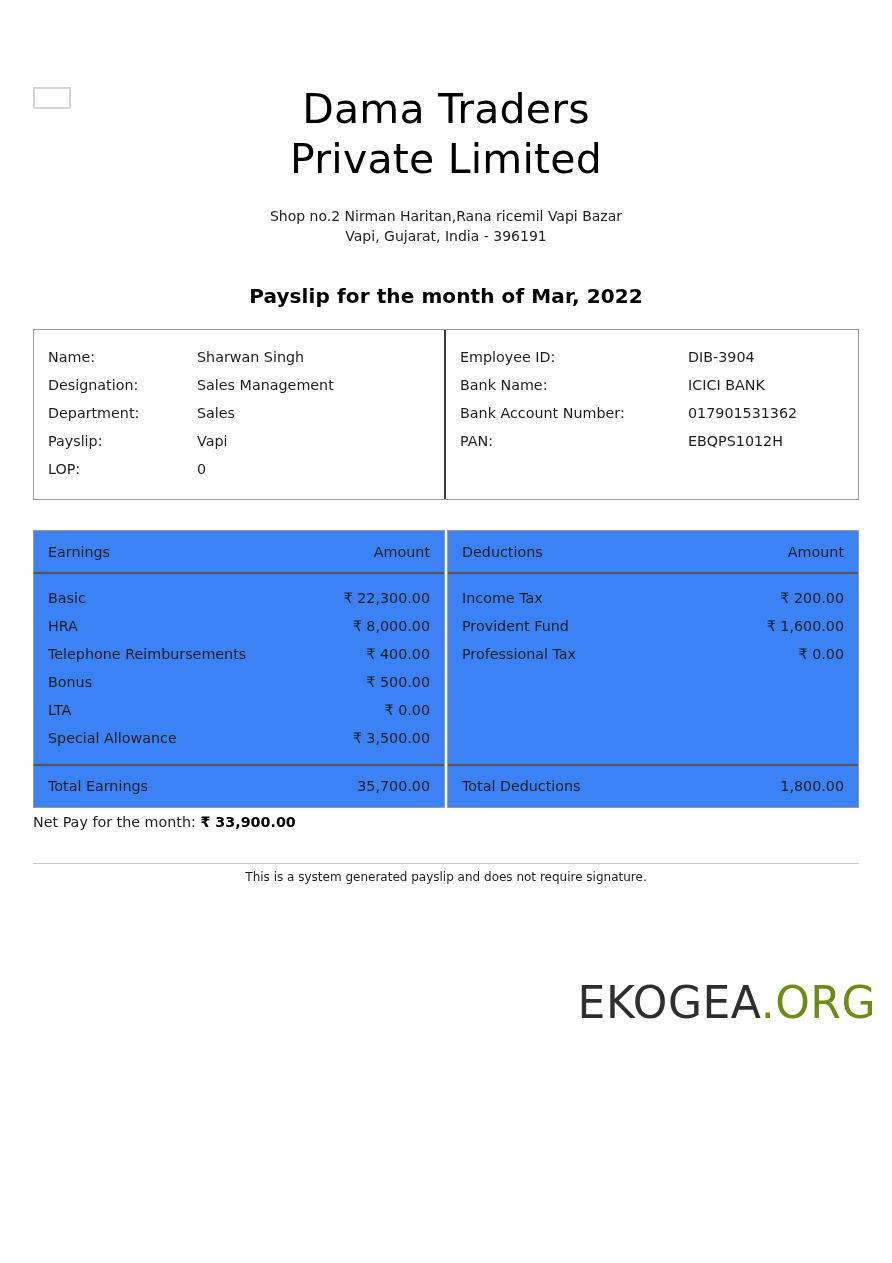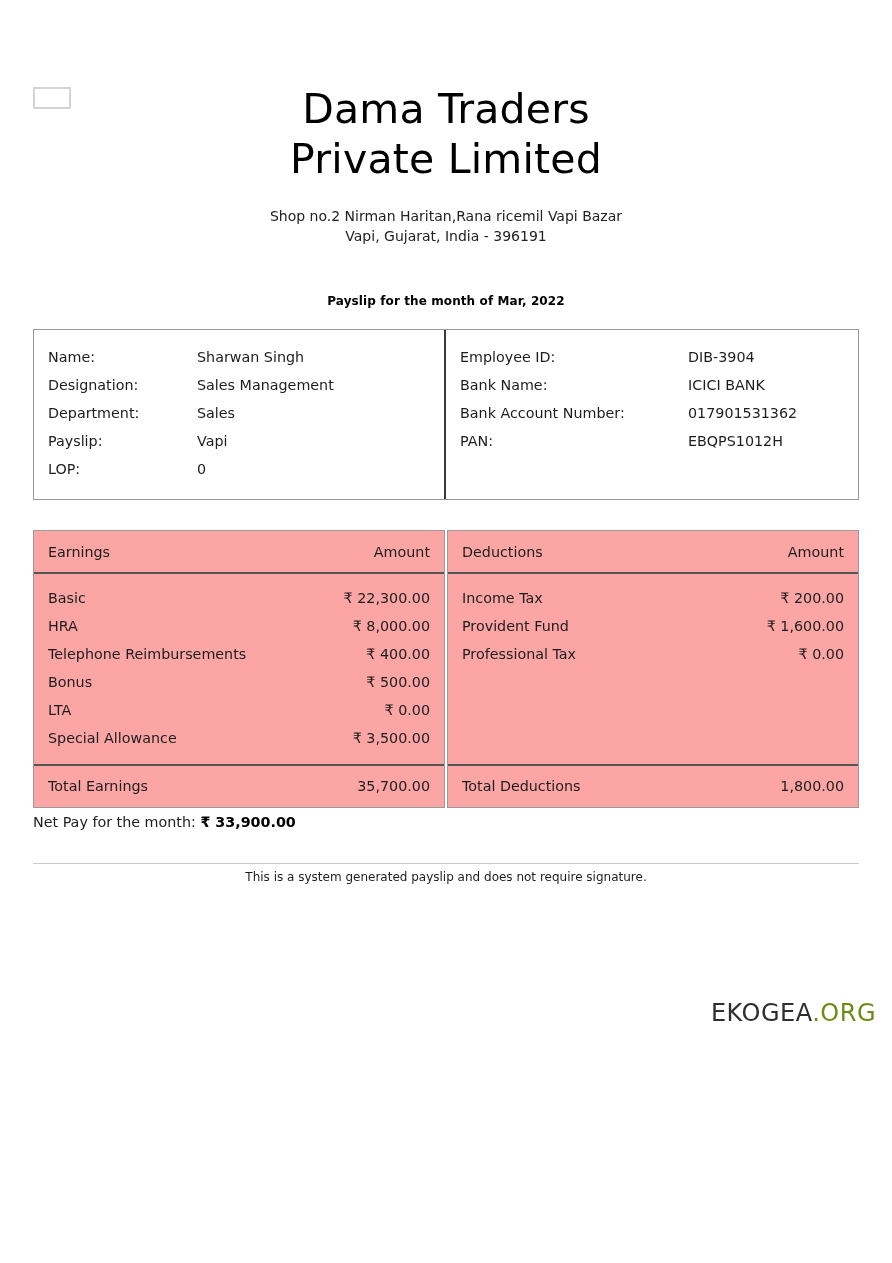"Payslip for the month of" .payslip-title { font-size: 12px -> 20px; margin-top: 48px -> 38px }
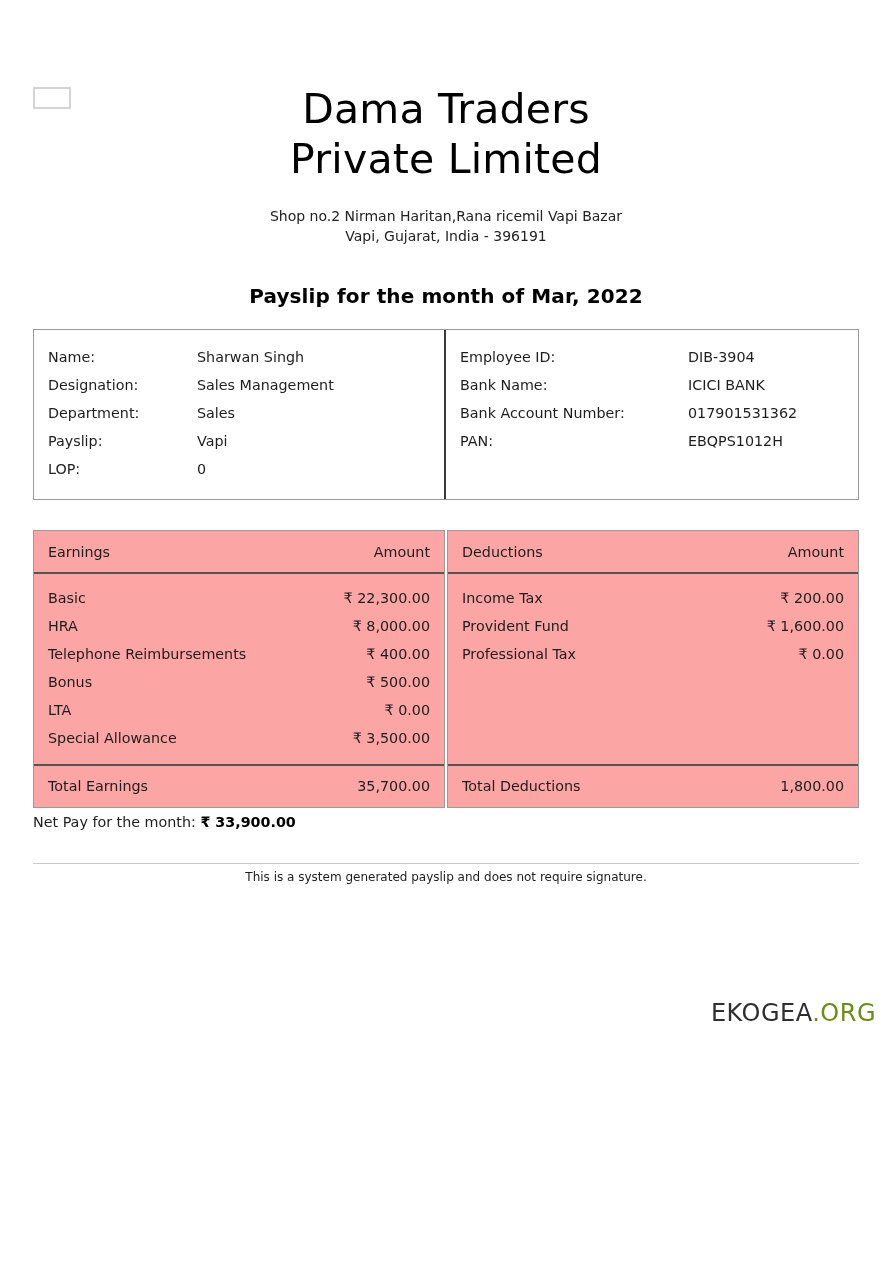"Earnings" .money-table { background: #fca5a5 -> #3b82f6 }
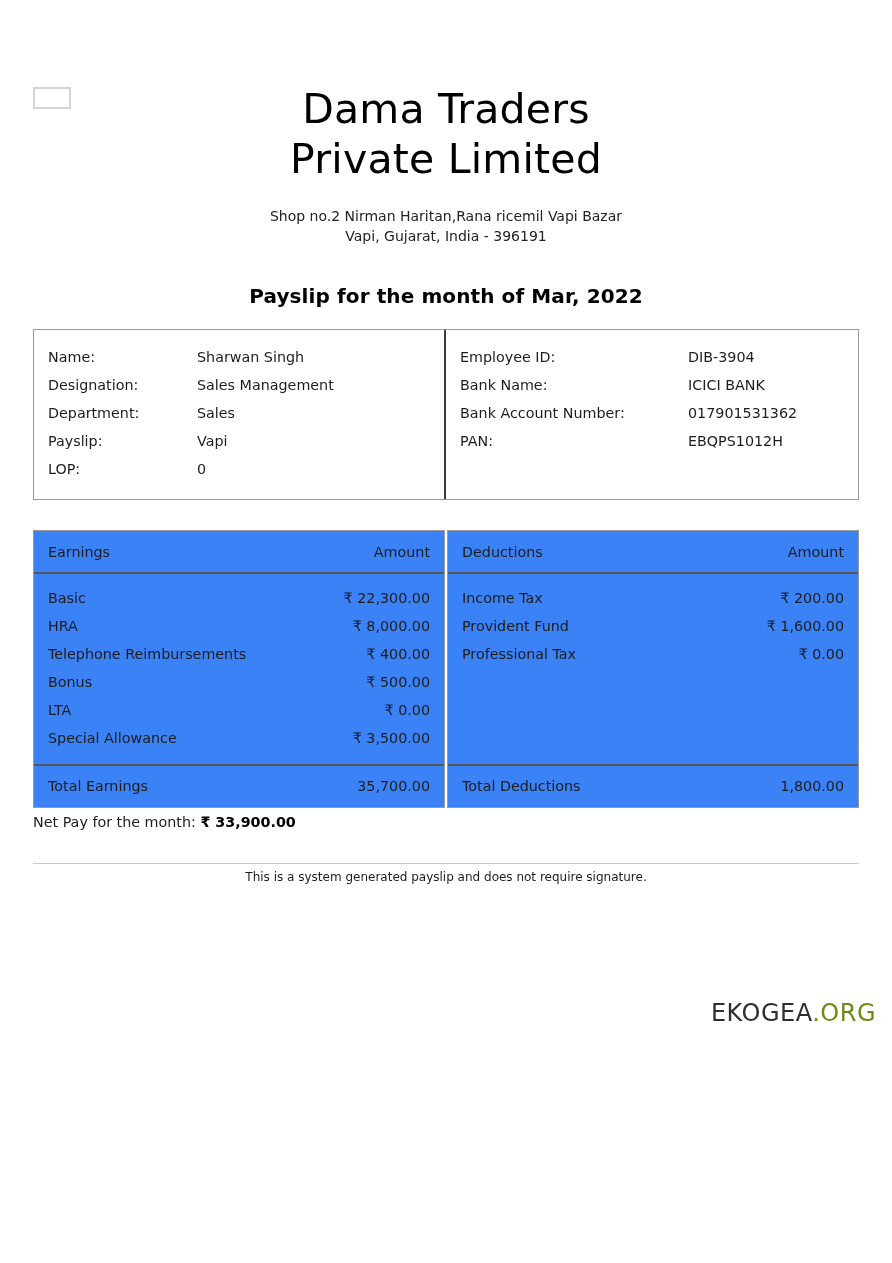"EKOGEA.ORG" .watermark { font-size: 24px -> 44px }
